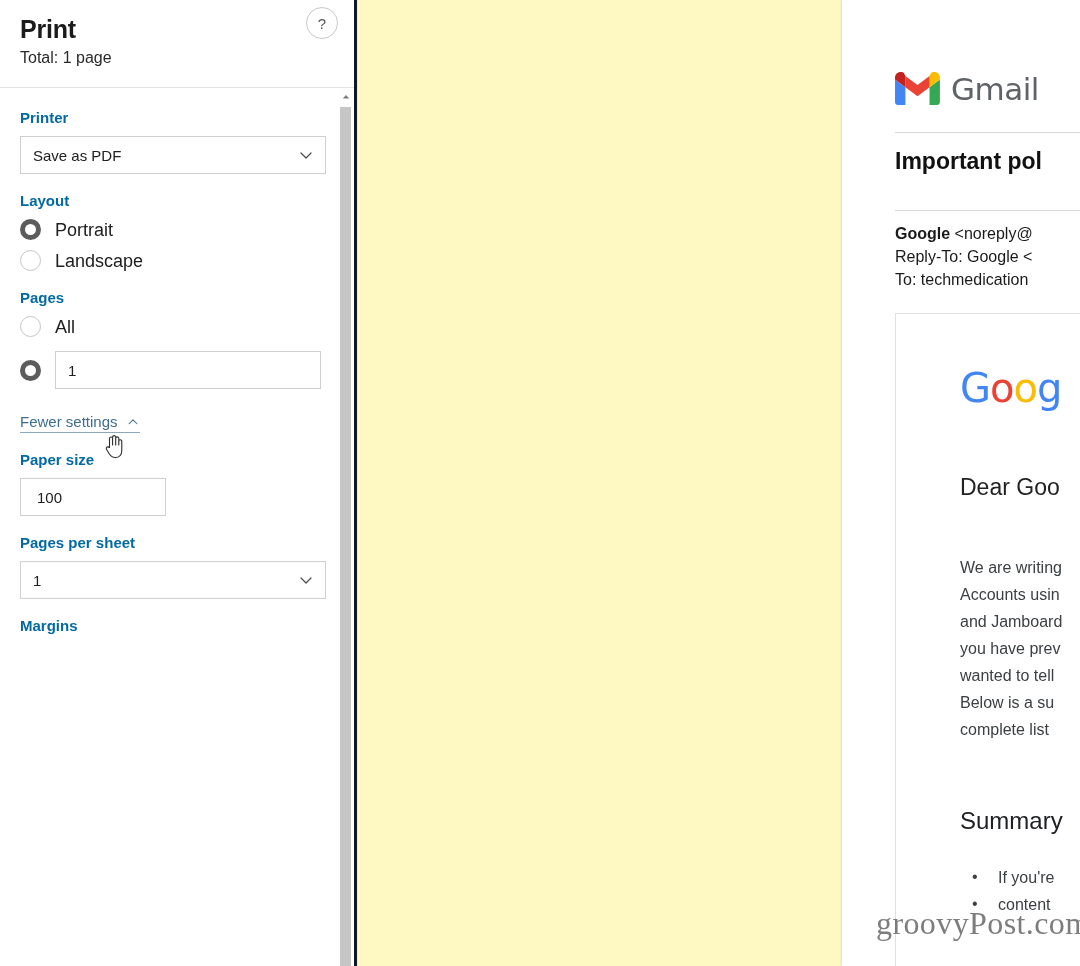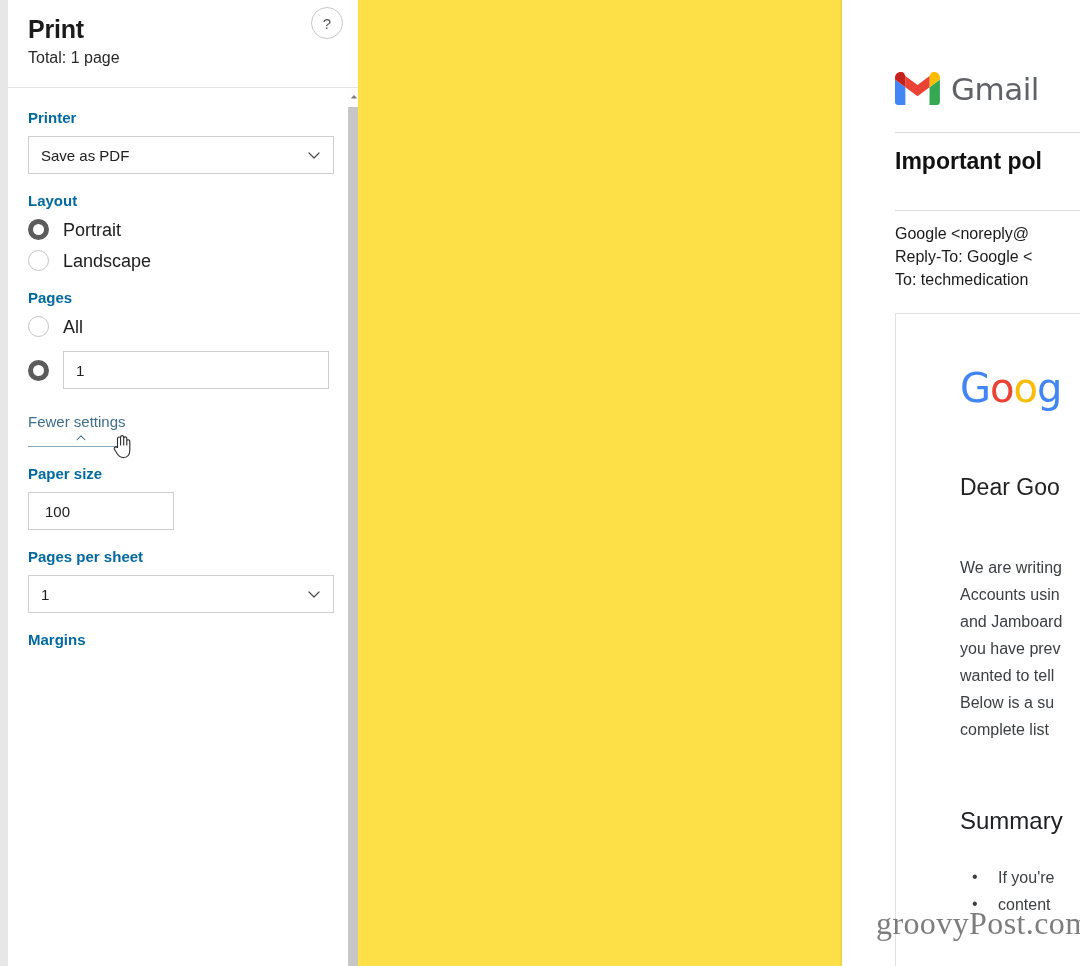"Print" .print-panel { border-right: 6px solid #0f172a -> 3px solid #0f172a; left: 8px -> 0 }
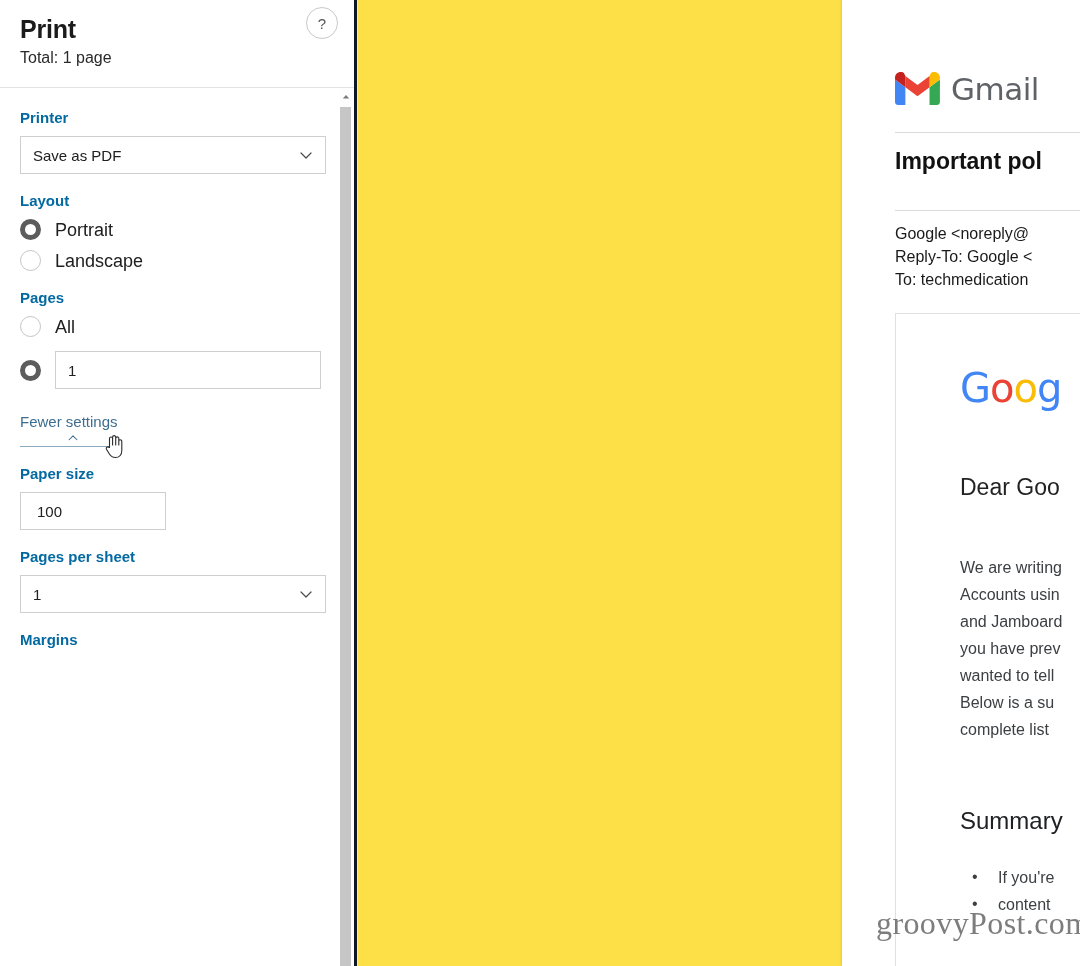"Gmail" .preview-area { background: #fde047 -> #fef9c3 }
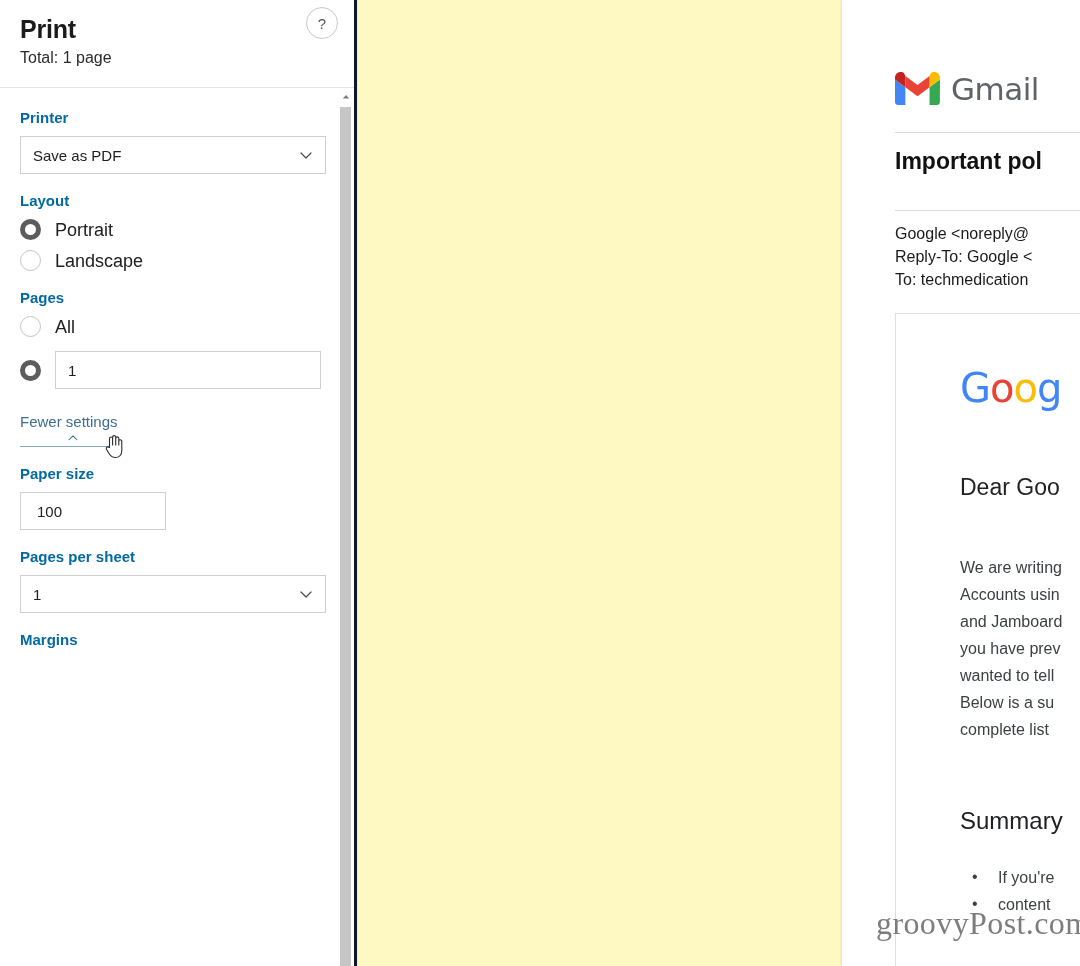"Google" .mail-meta b { font-weight: 400 -> 700 }
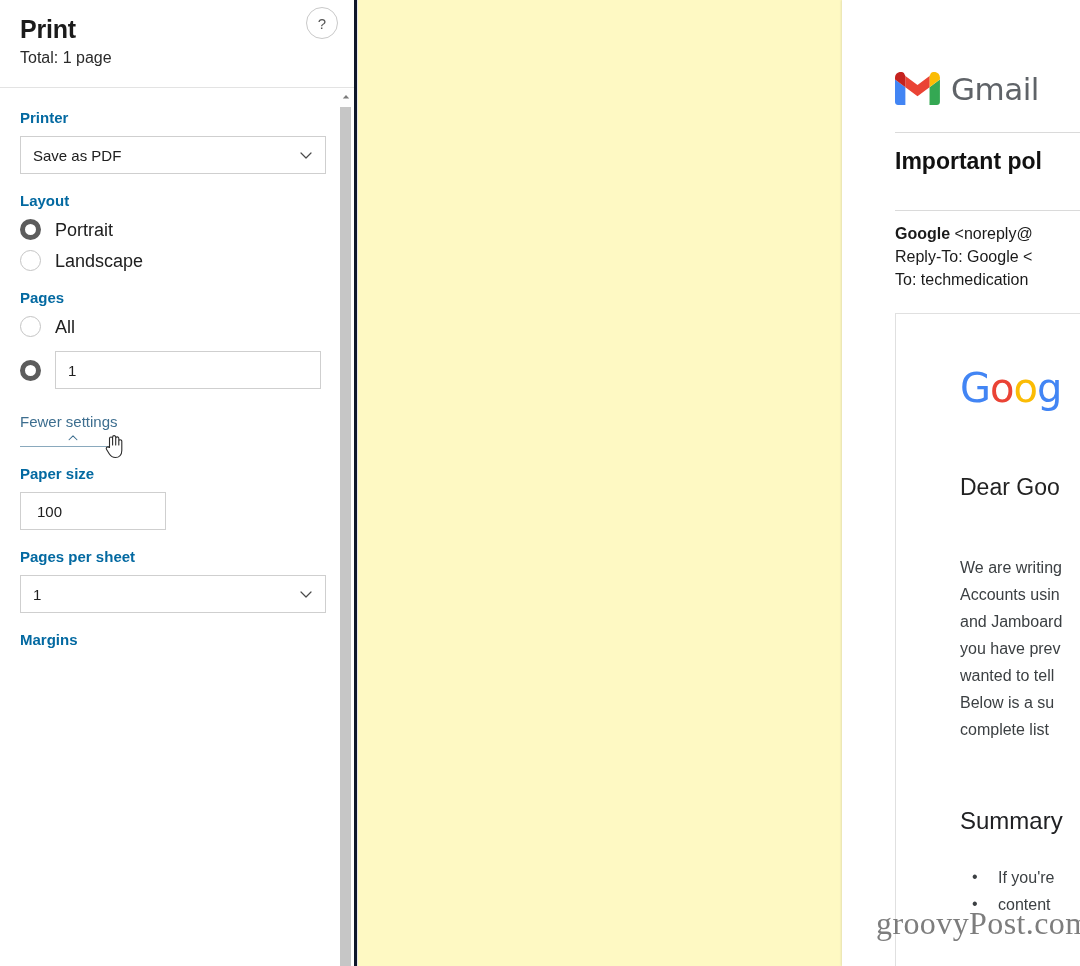"Fewer settings" .fewer-link { flex-direction: column -> none }
